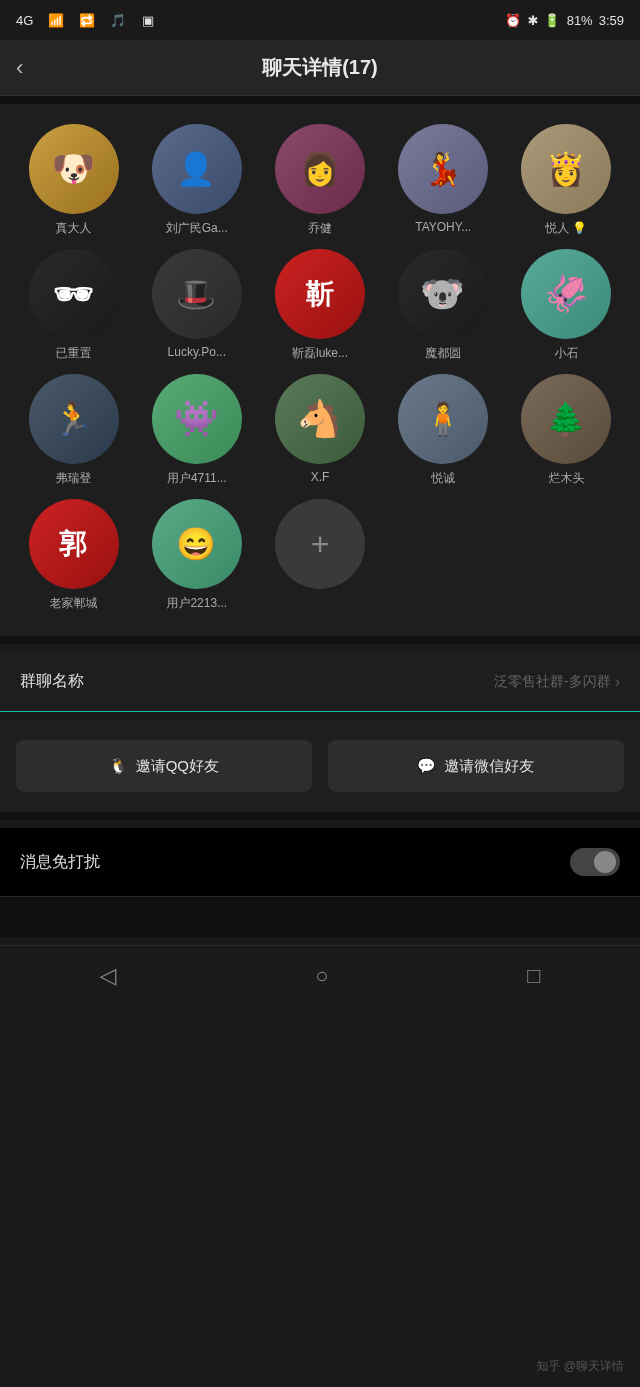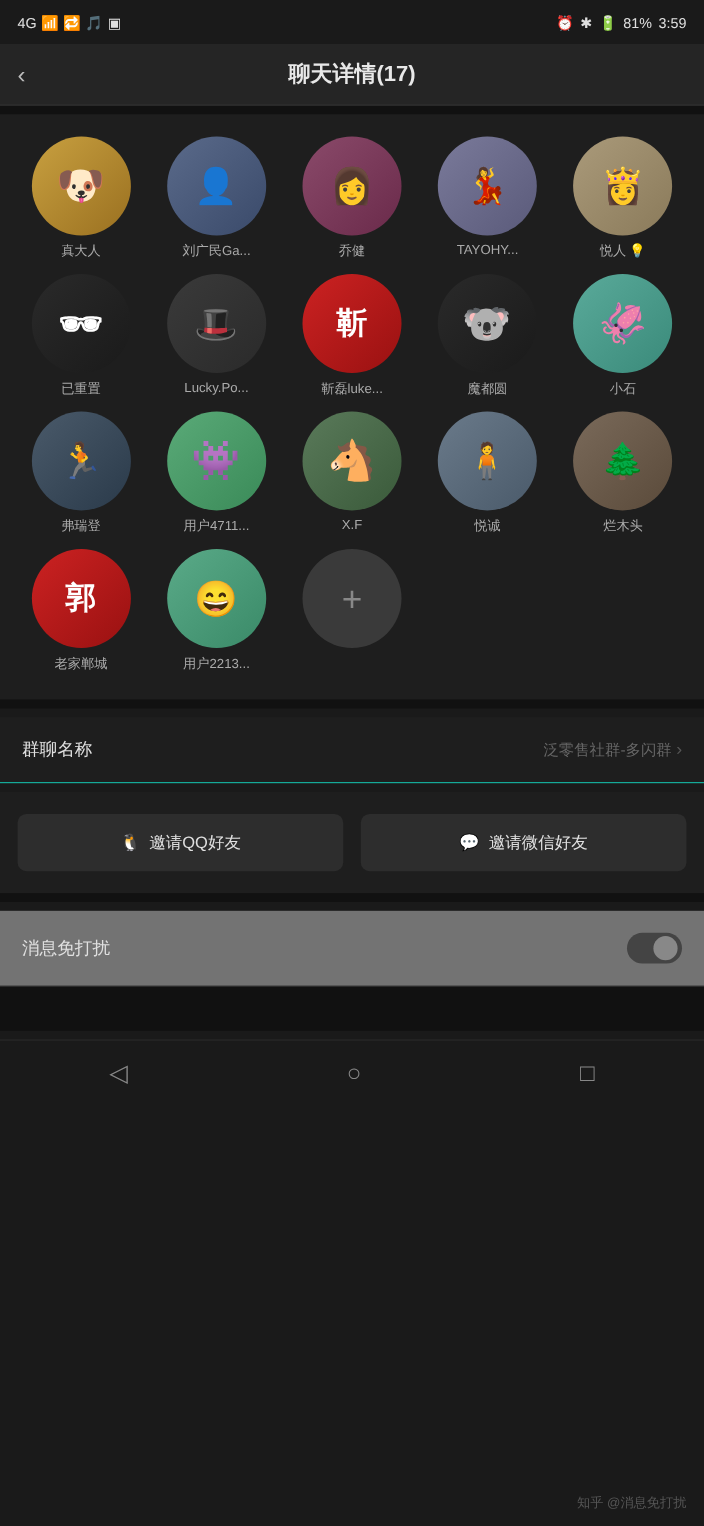"4G" .status-left { gap: 4px -> 15px }
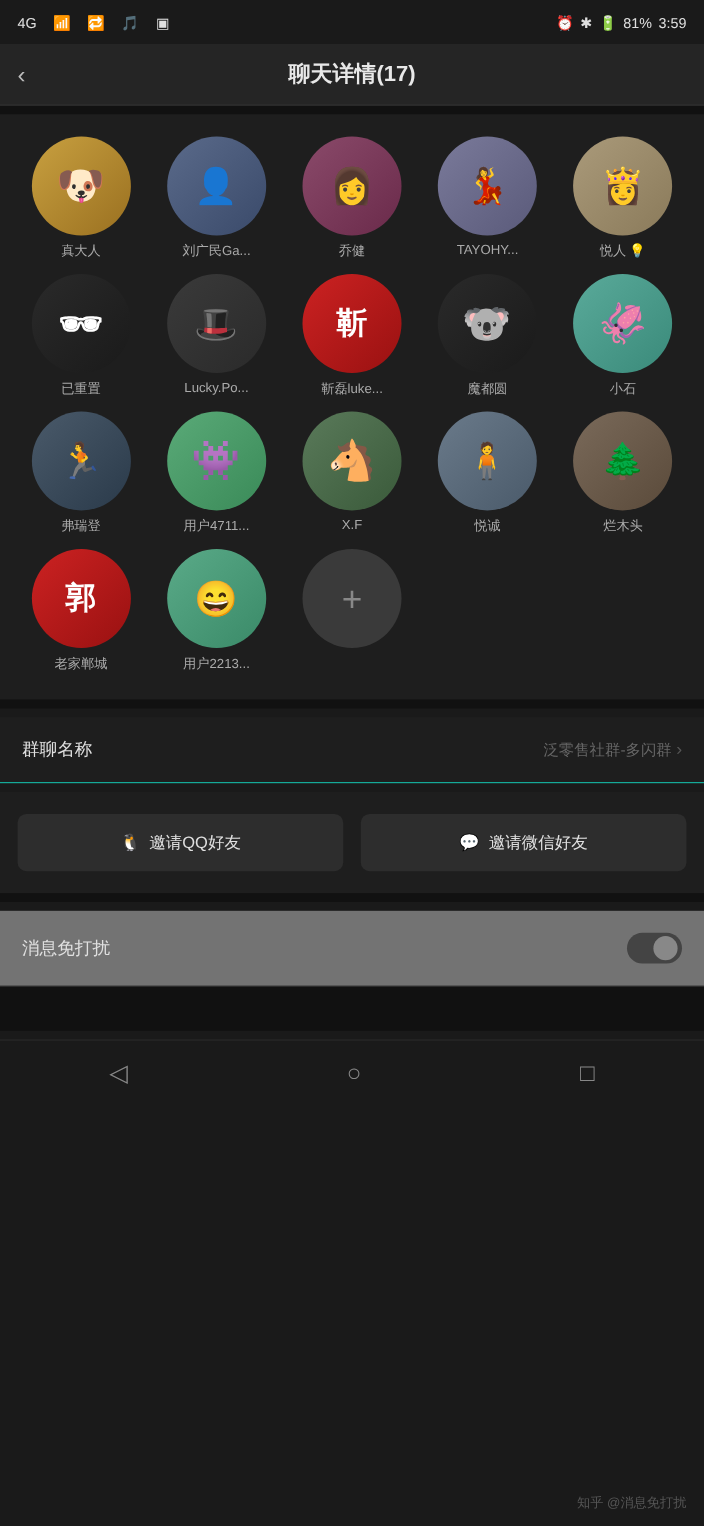"消息免打扰" .toggle-section { background: #737373 -> #000000 }
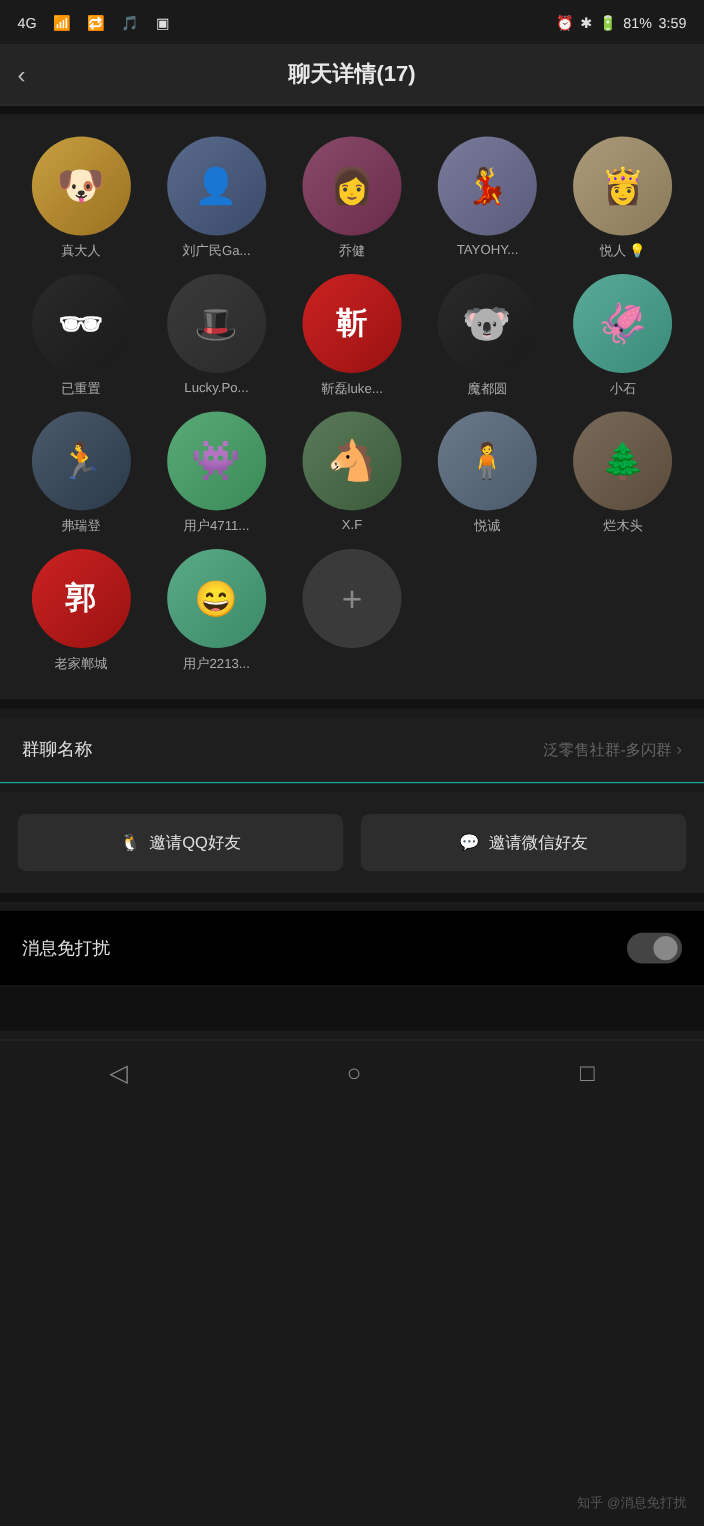"知乎 @消息免打扰" div.zhihu-text { text: @消息免打扰 -> @聊天详情 }
